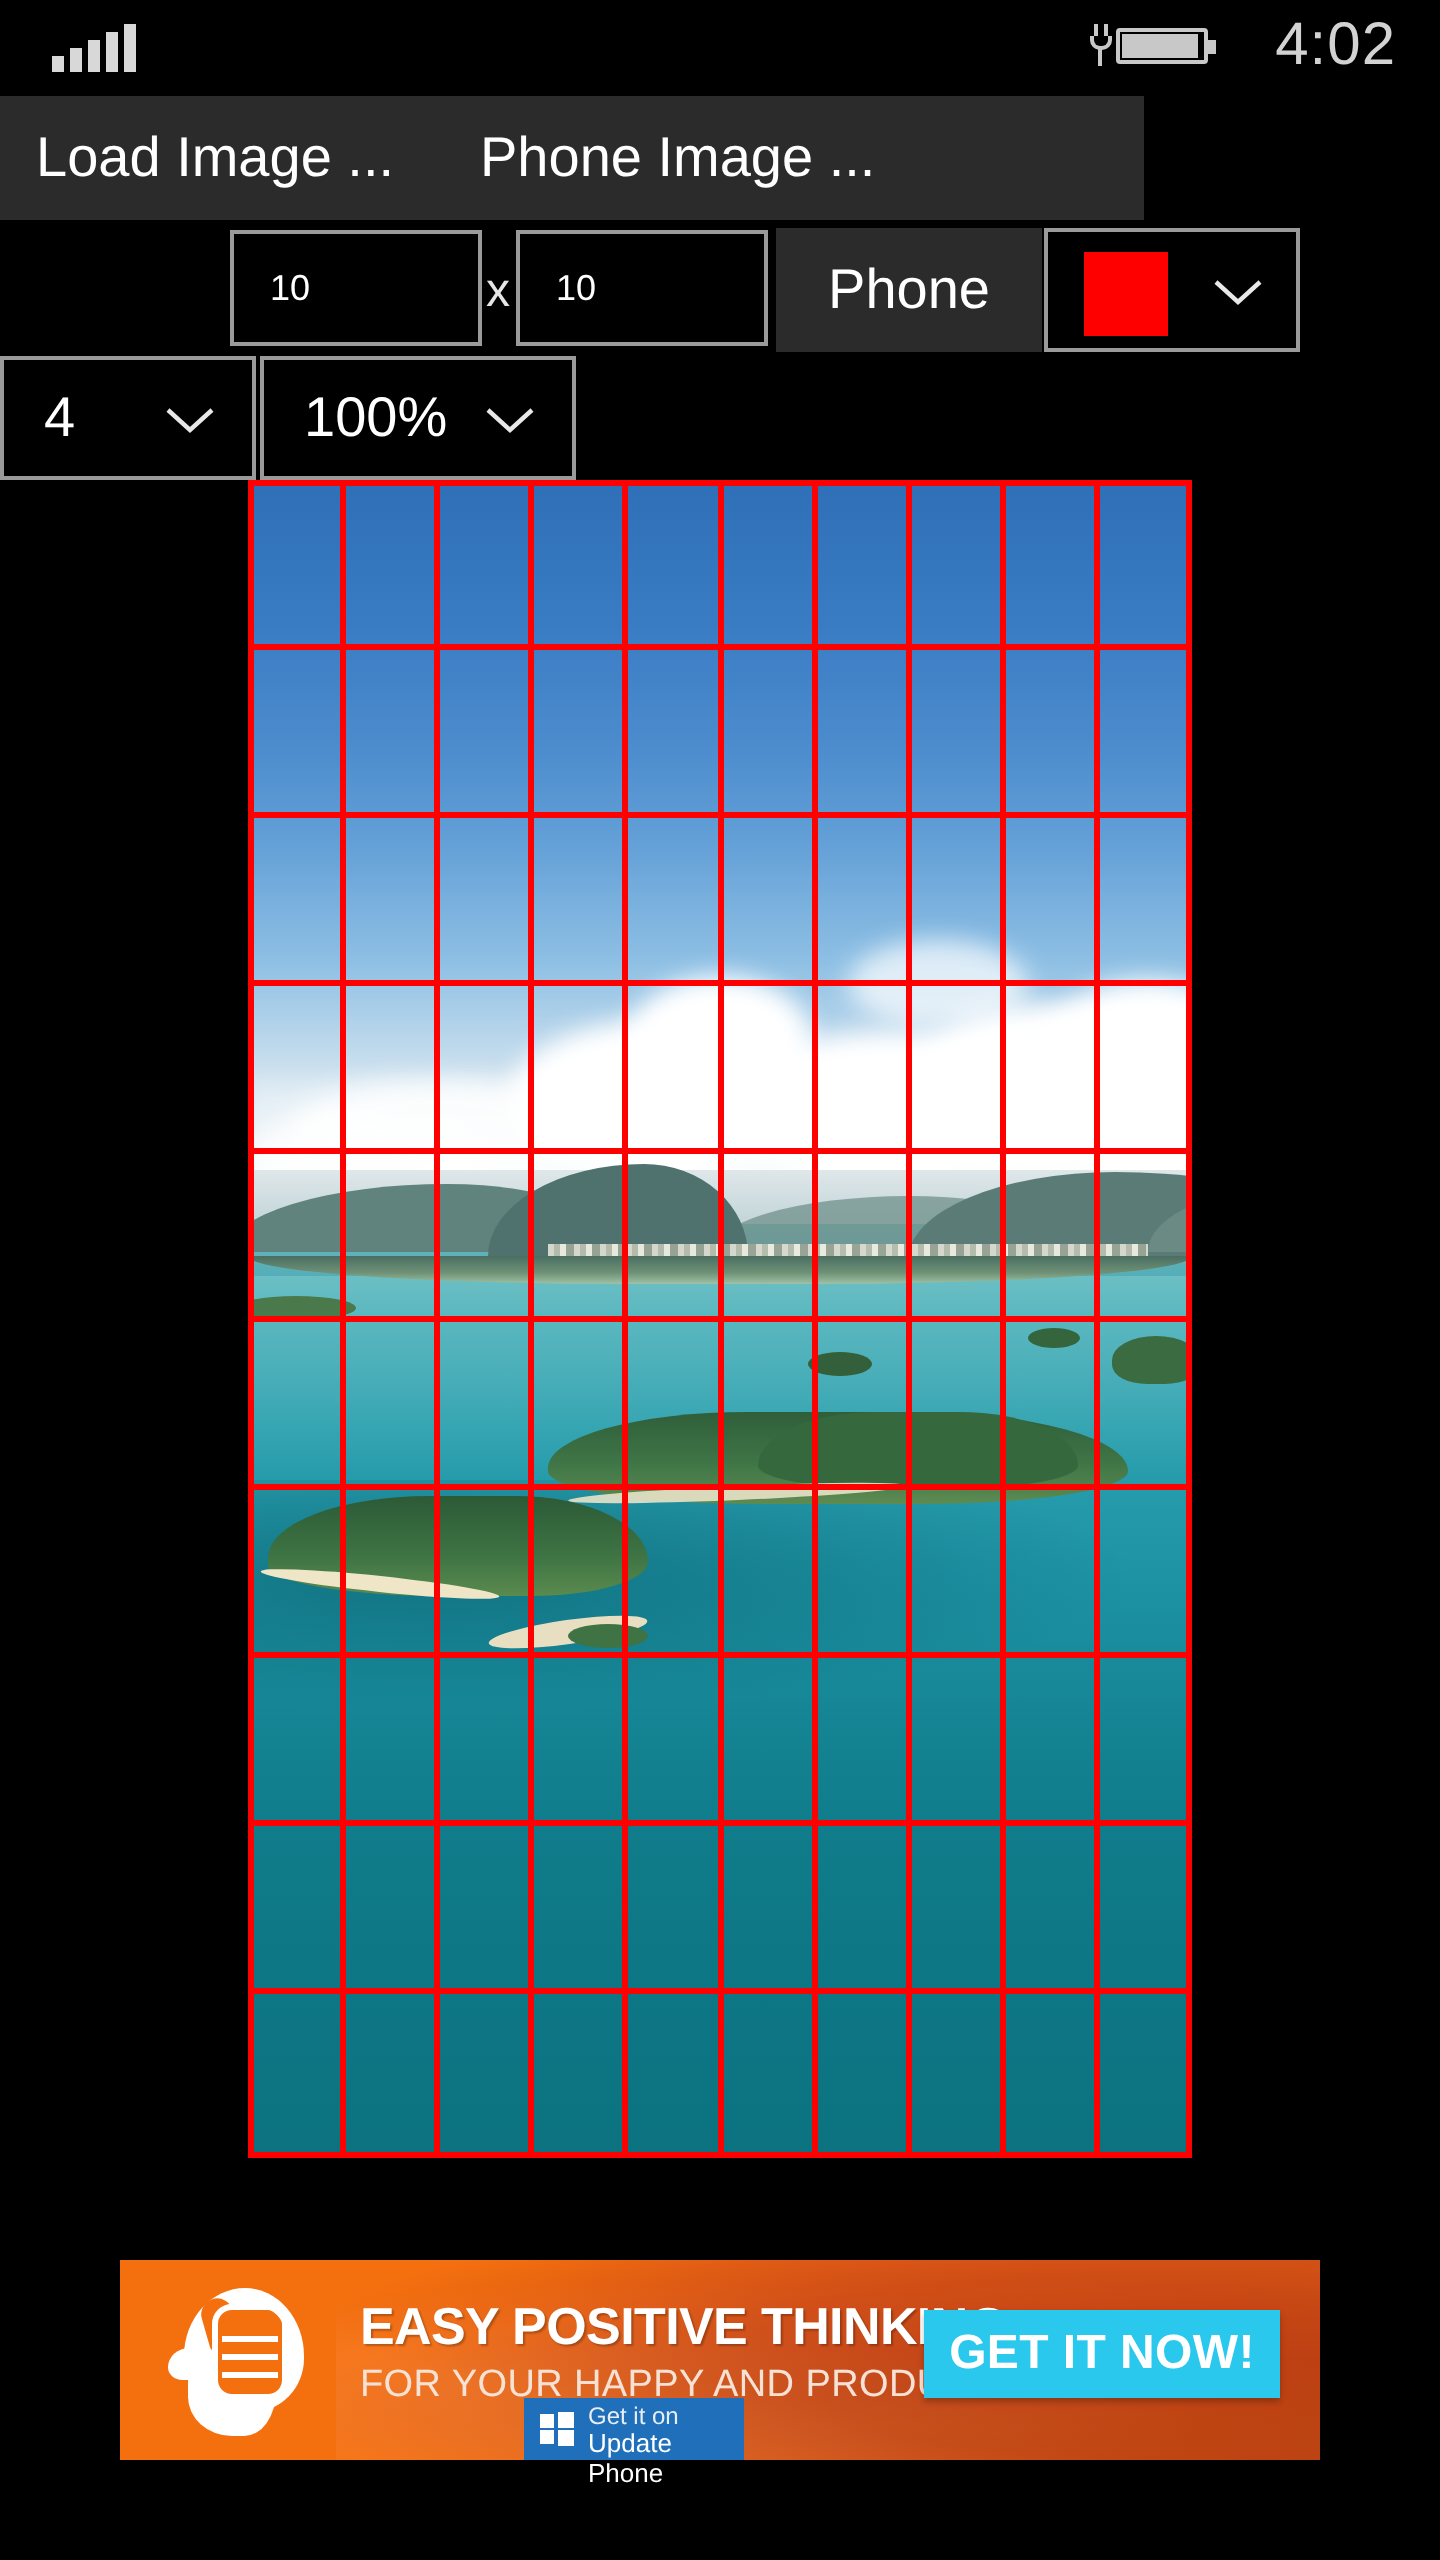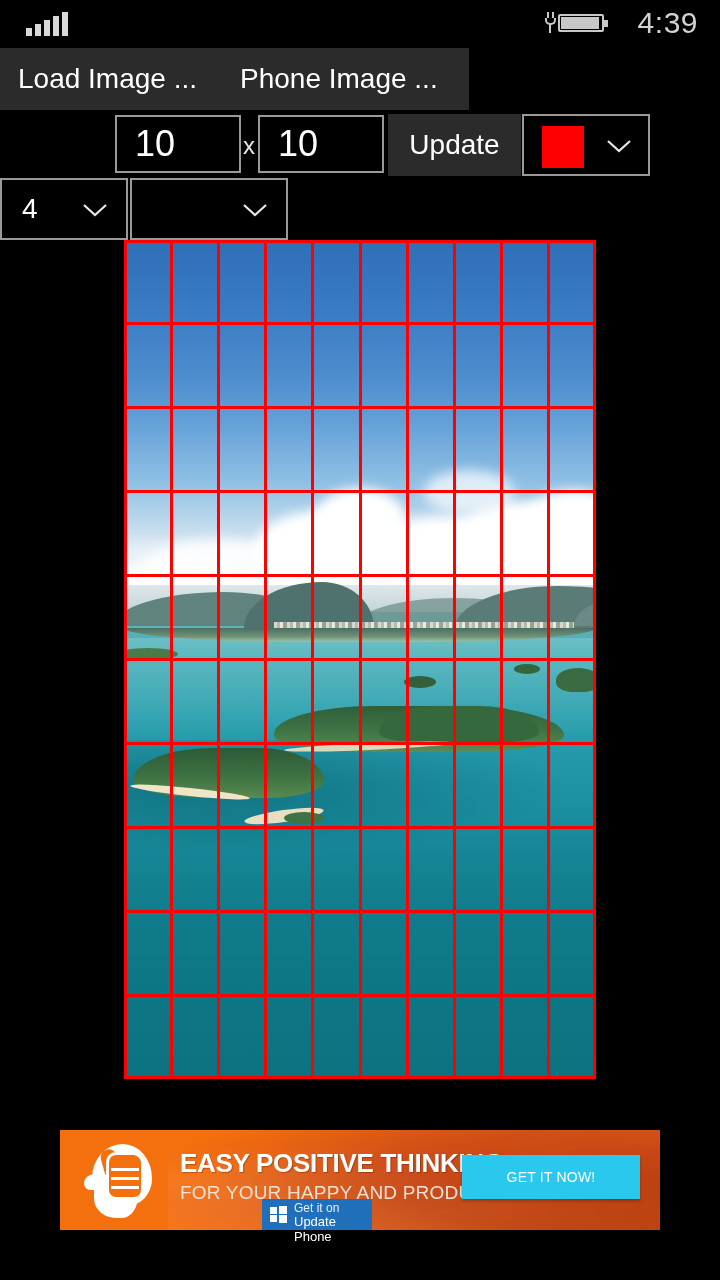"4:39" div.clock { text: 4:39 -> 4:02 }
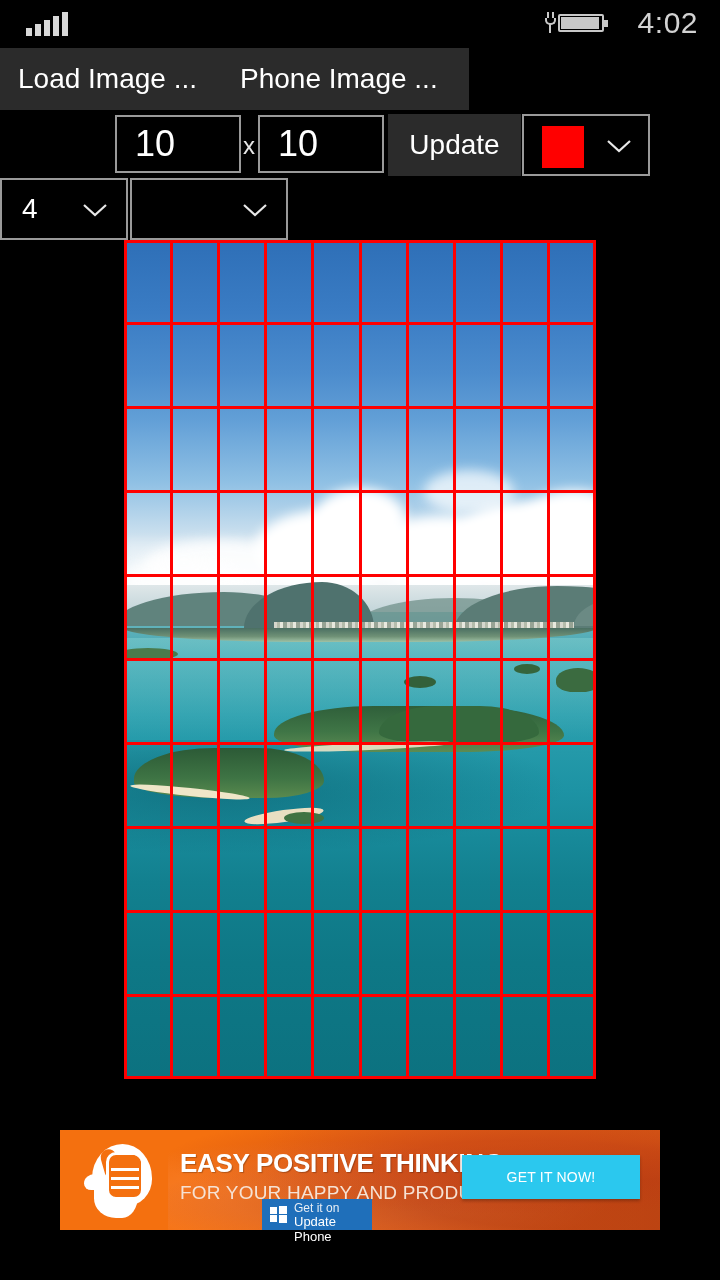"Load Image ..." .cmdbar { width: 469px -> 572px }
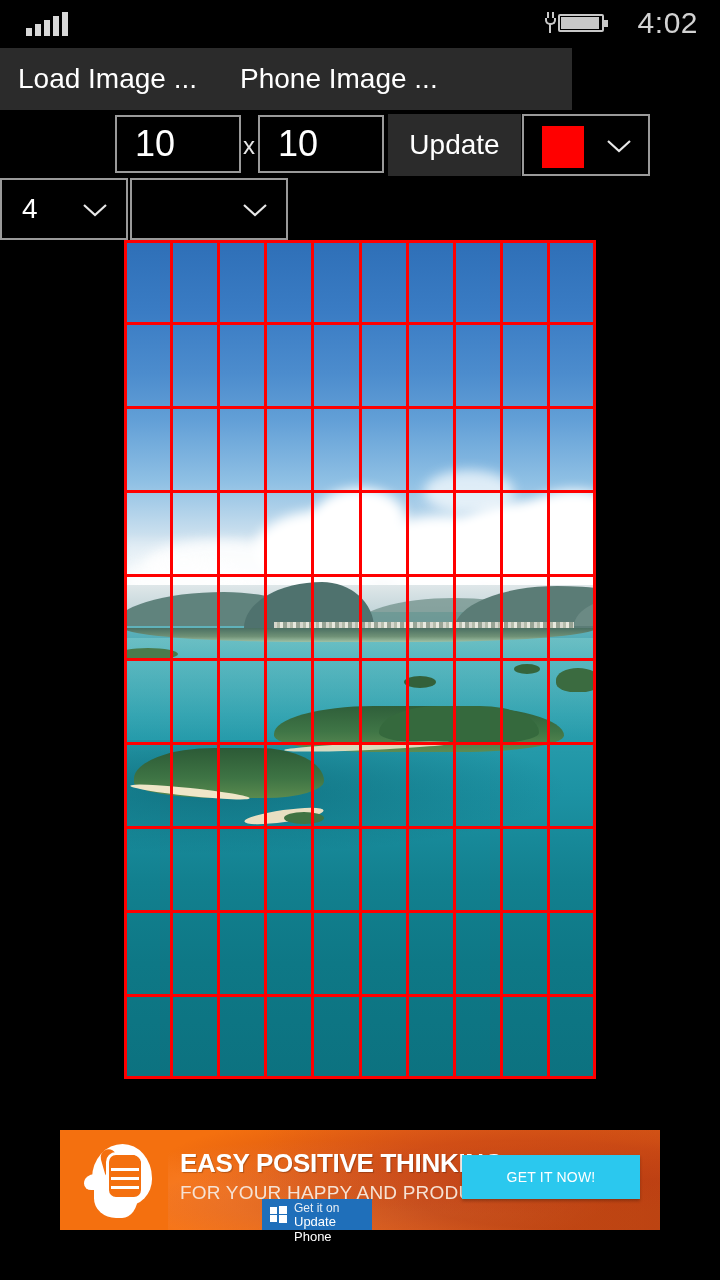"10" .tbox { font-size: 36px -> 18px }
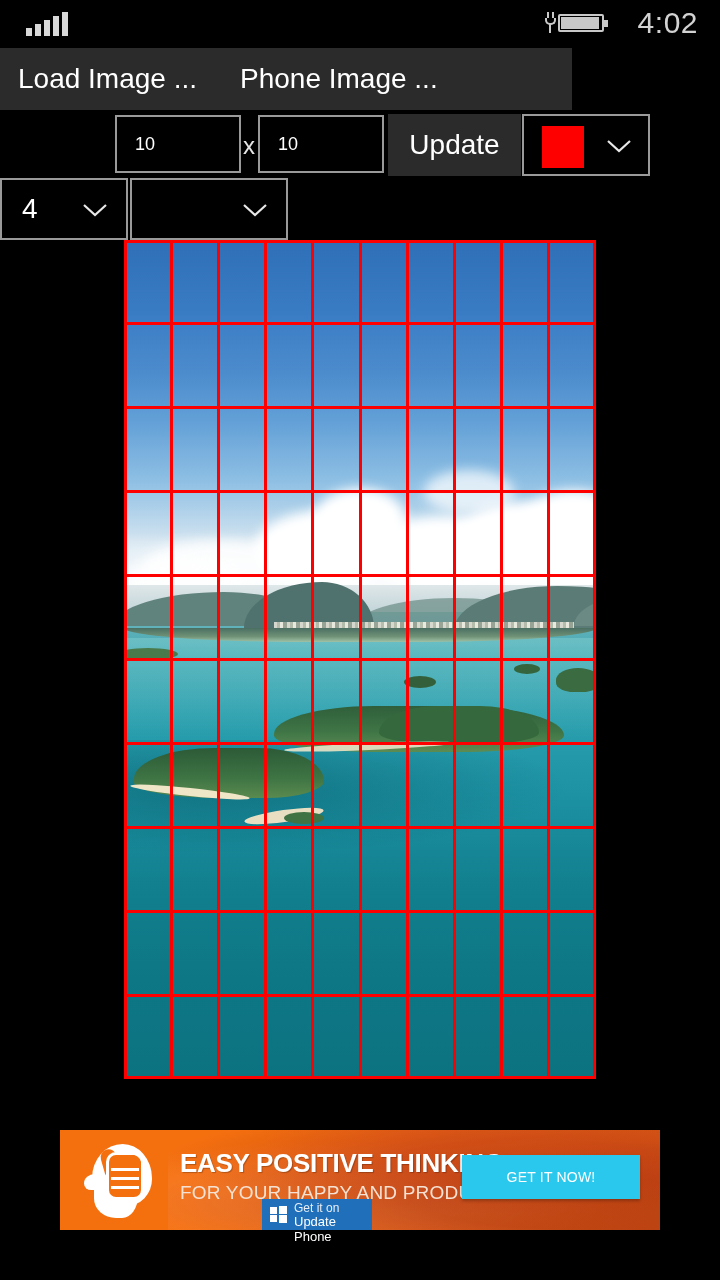"Update" div.updbtn { text: Update -> Phone }
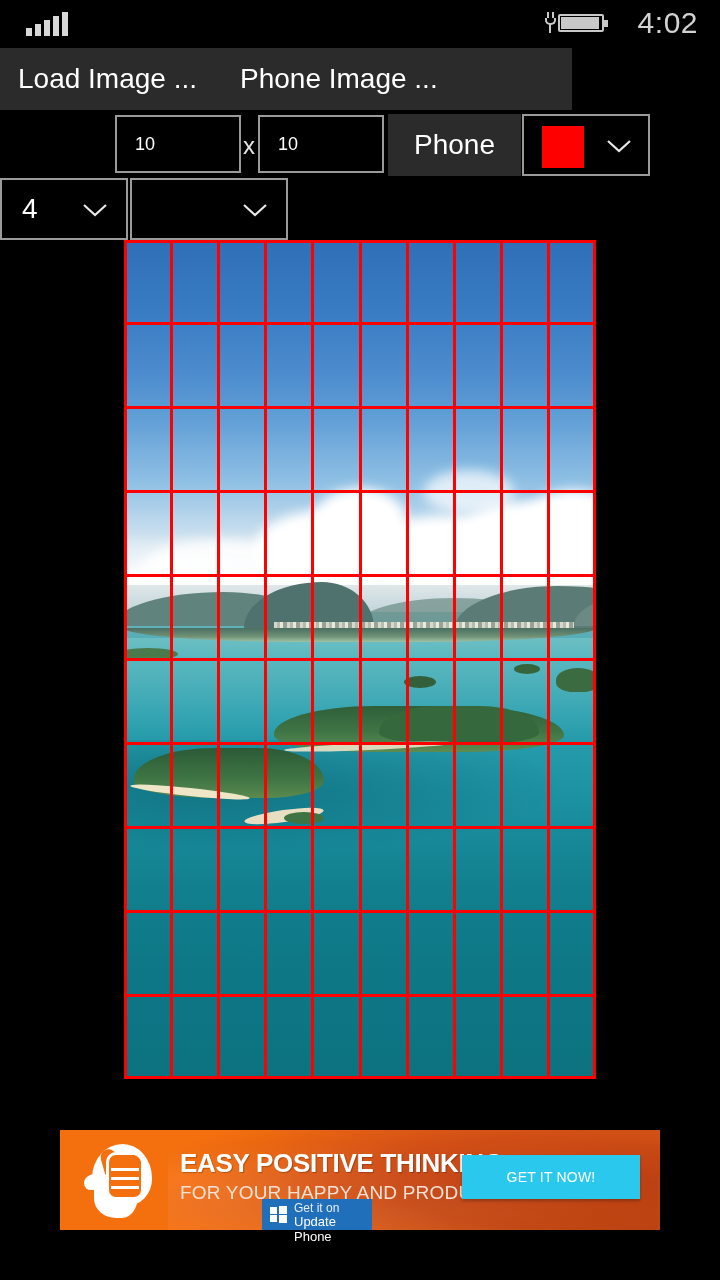"100%" span.val { html: none -> <span>100%</span> }
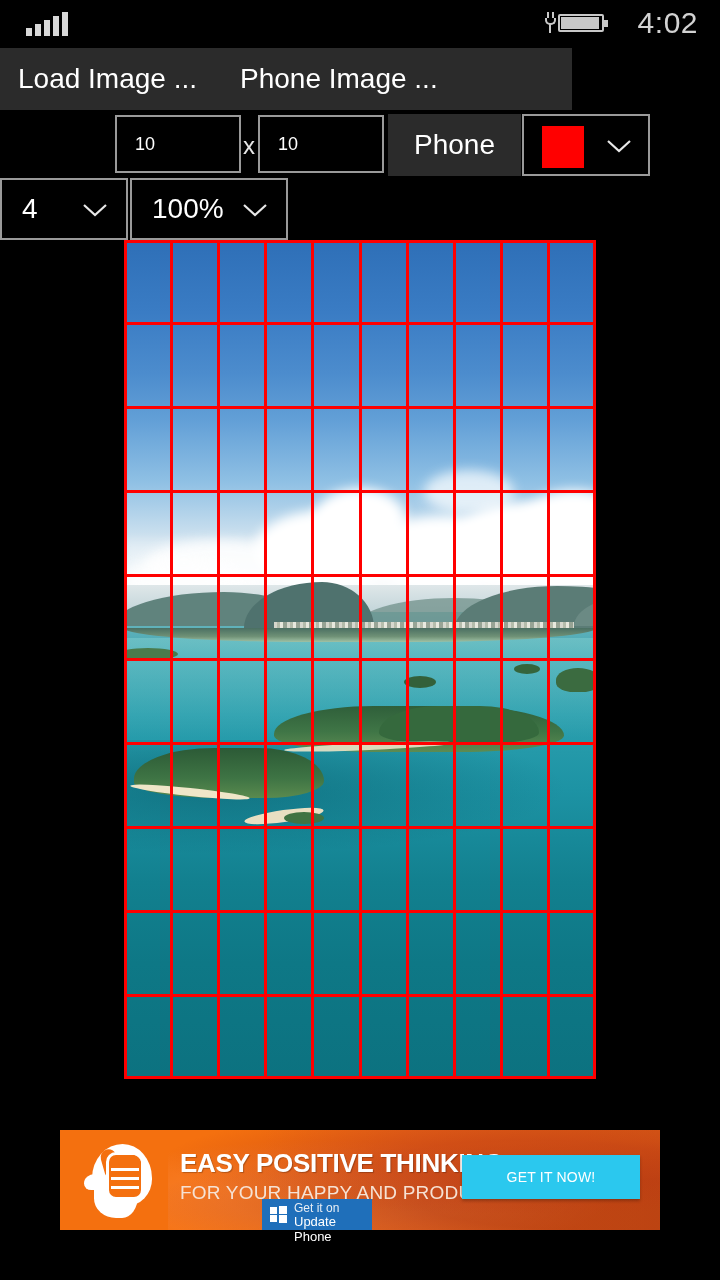"GET IT NOW!" .adcta { font-size: 14px -> 24px; font-weight: normal -> bold }
